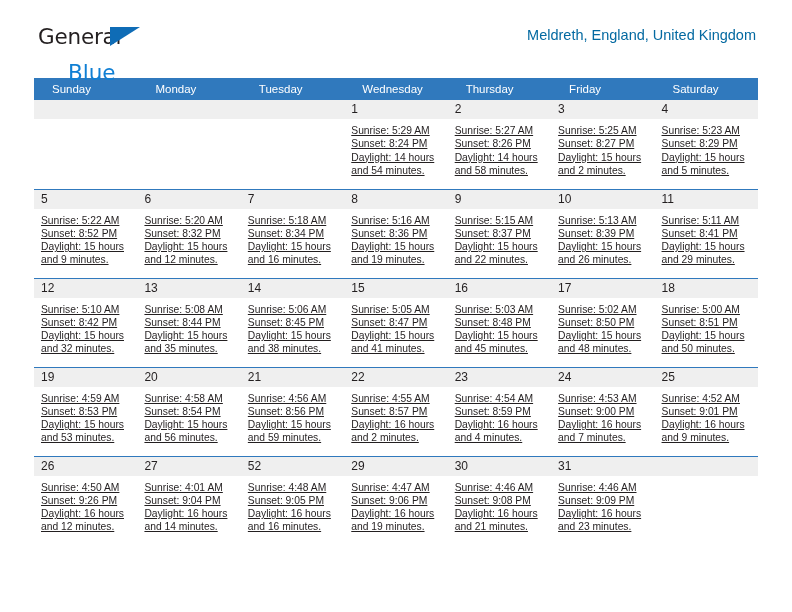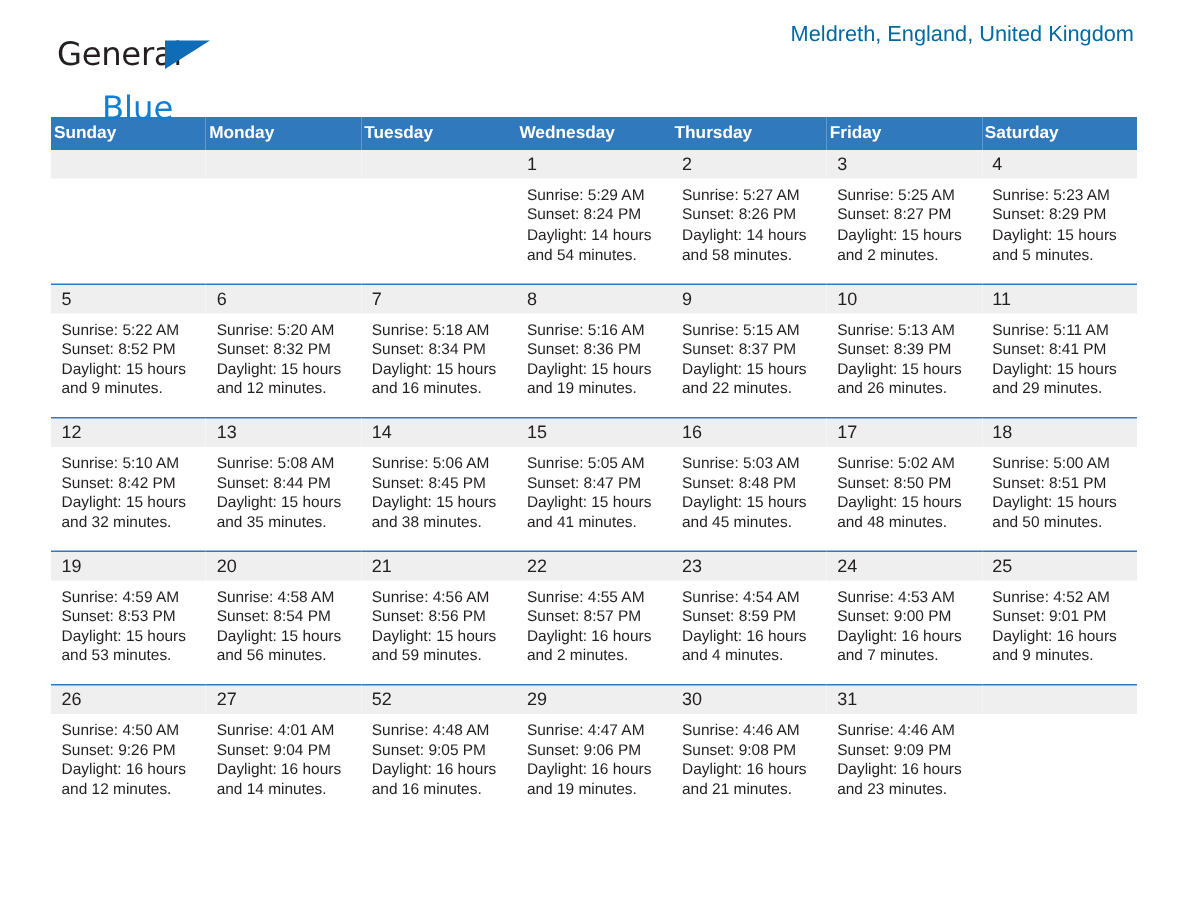"General" .header { padding-top: 10px -> 22px }
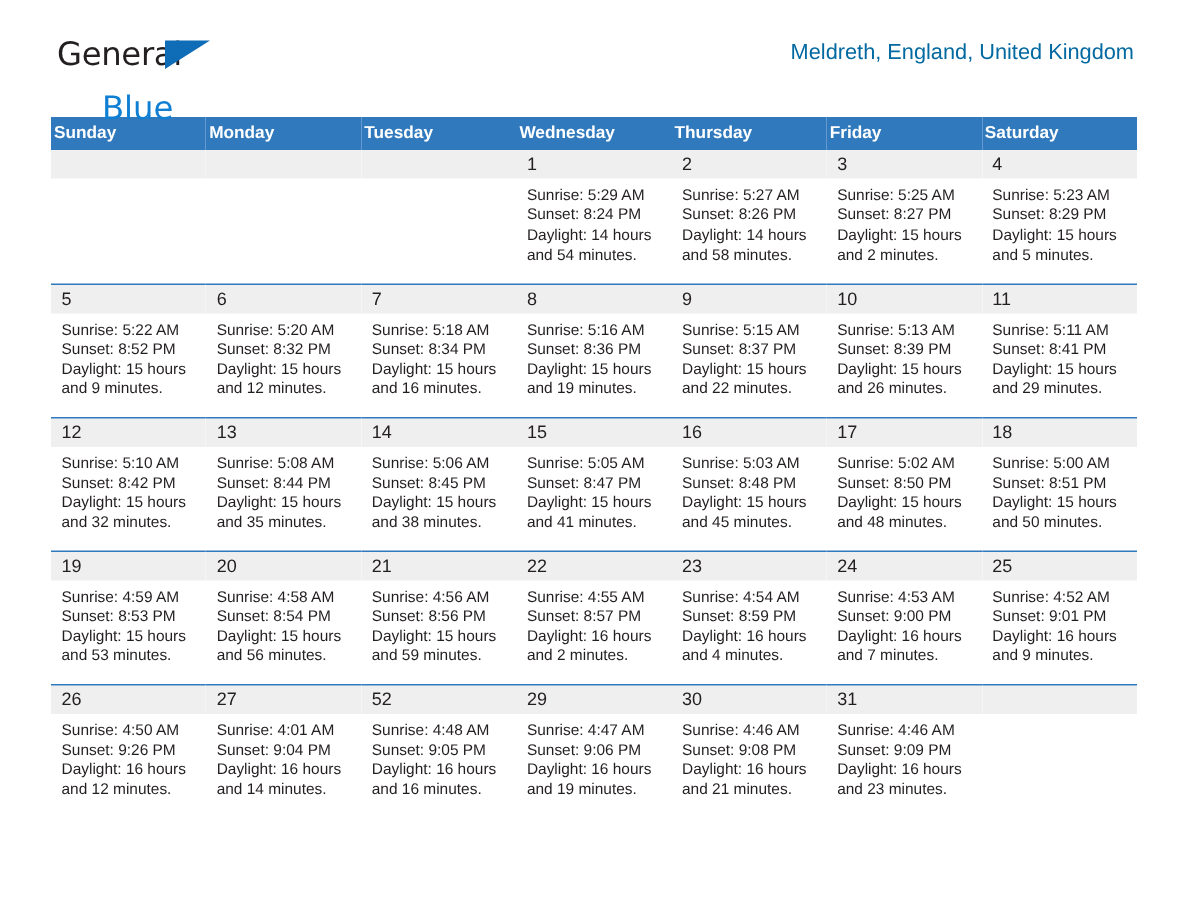"Sunday" .calendar th { font-weight: 700 -> 400; padding: 5px 0 5px 2px -> 5px 0 5px 18px }
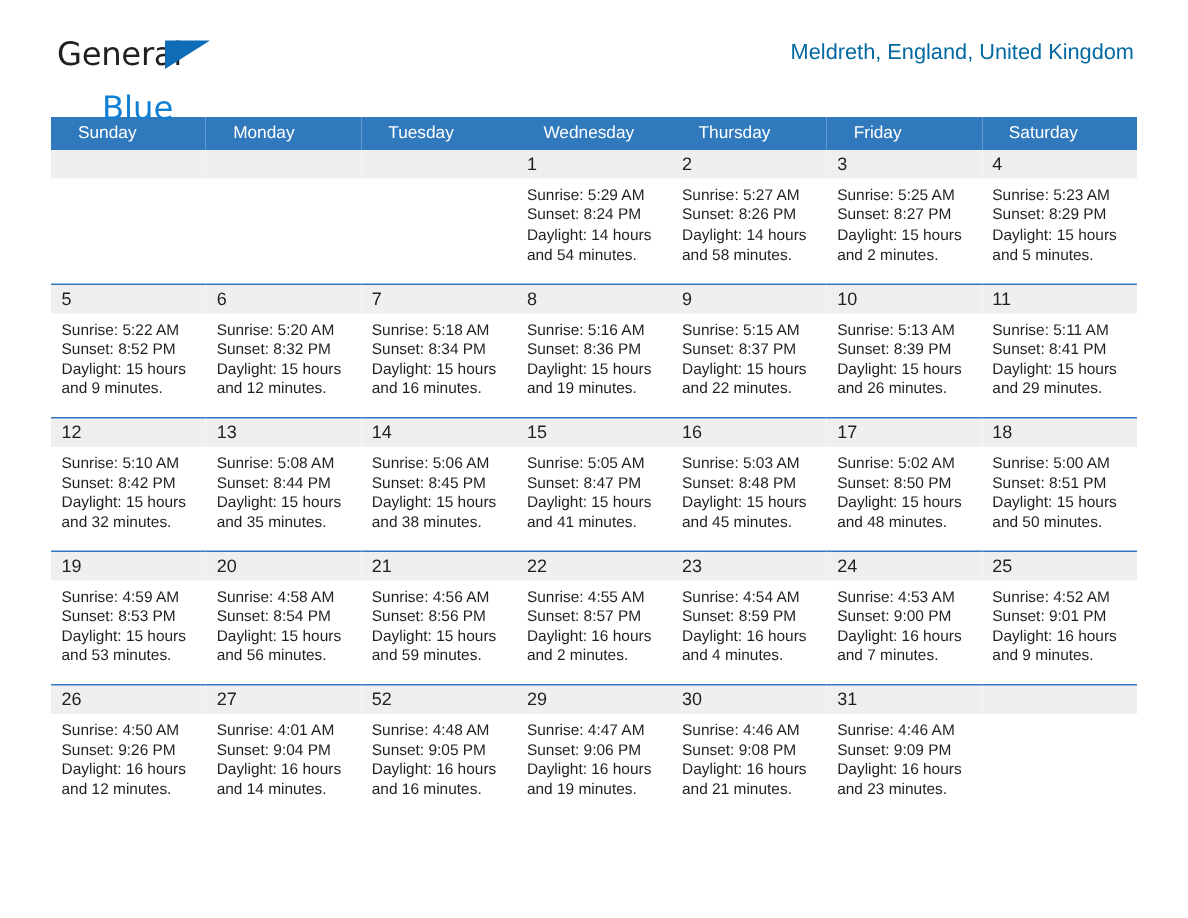"Sunrise: 5:29 AM" .cell-body { text-decoration: none -> underline }
